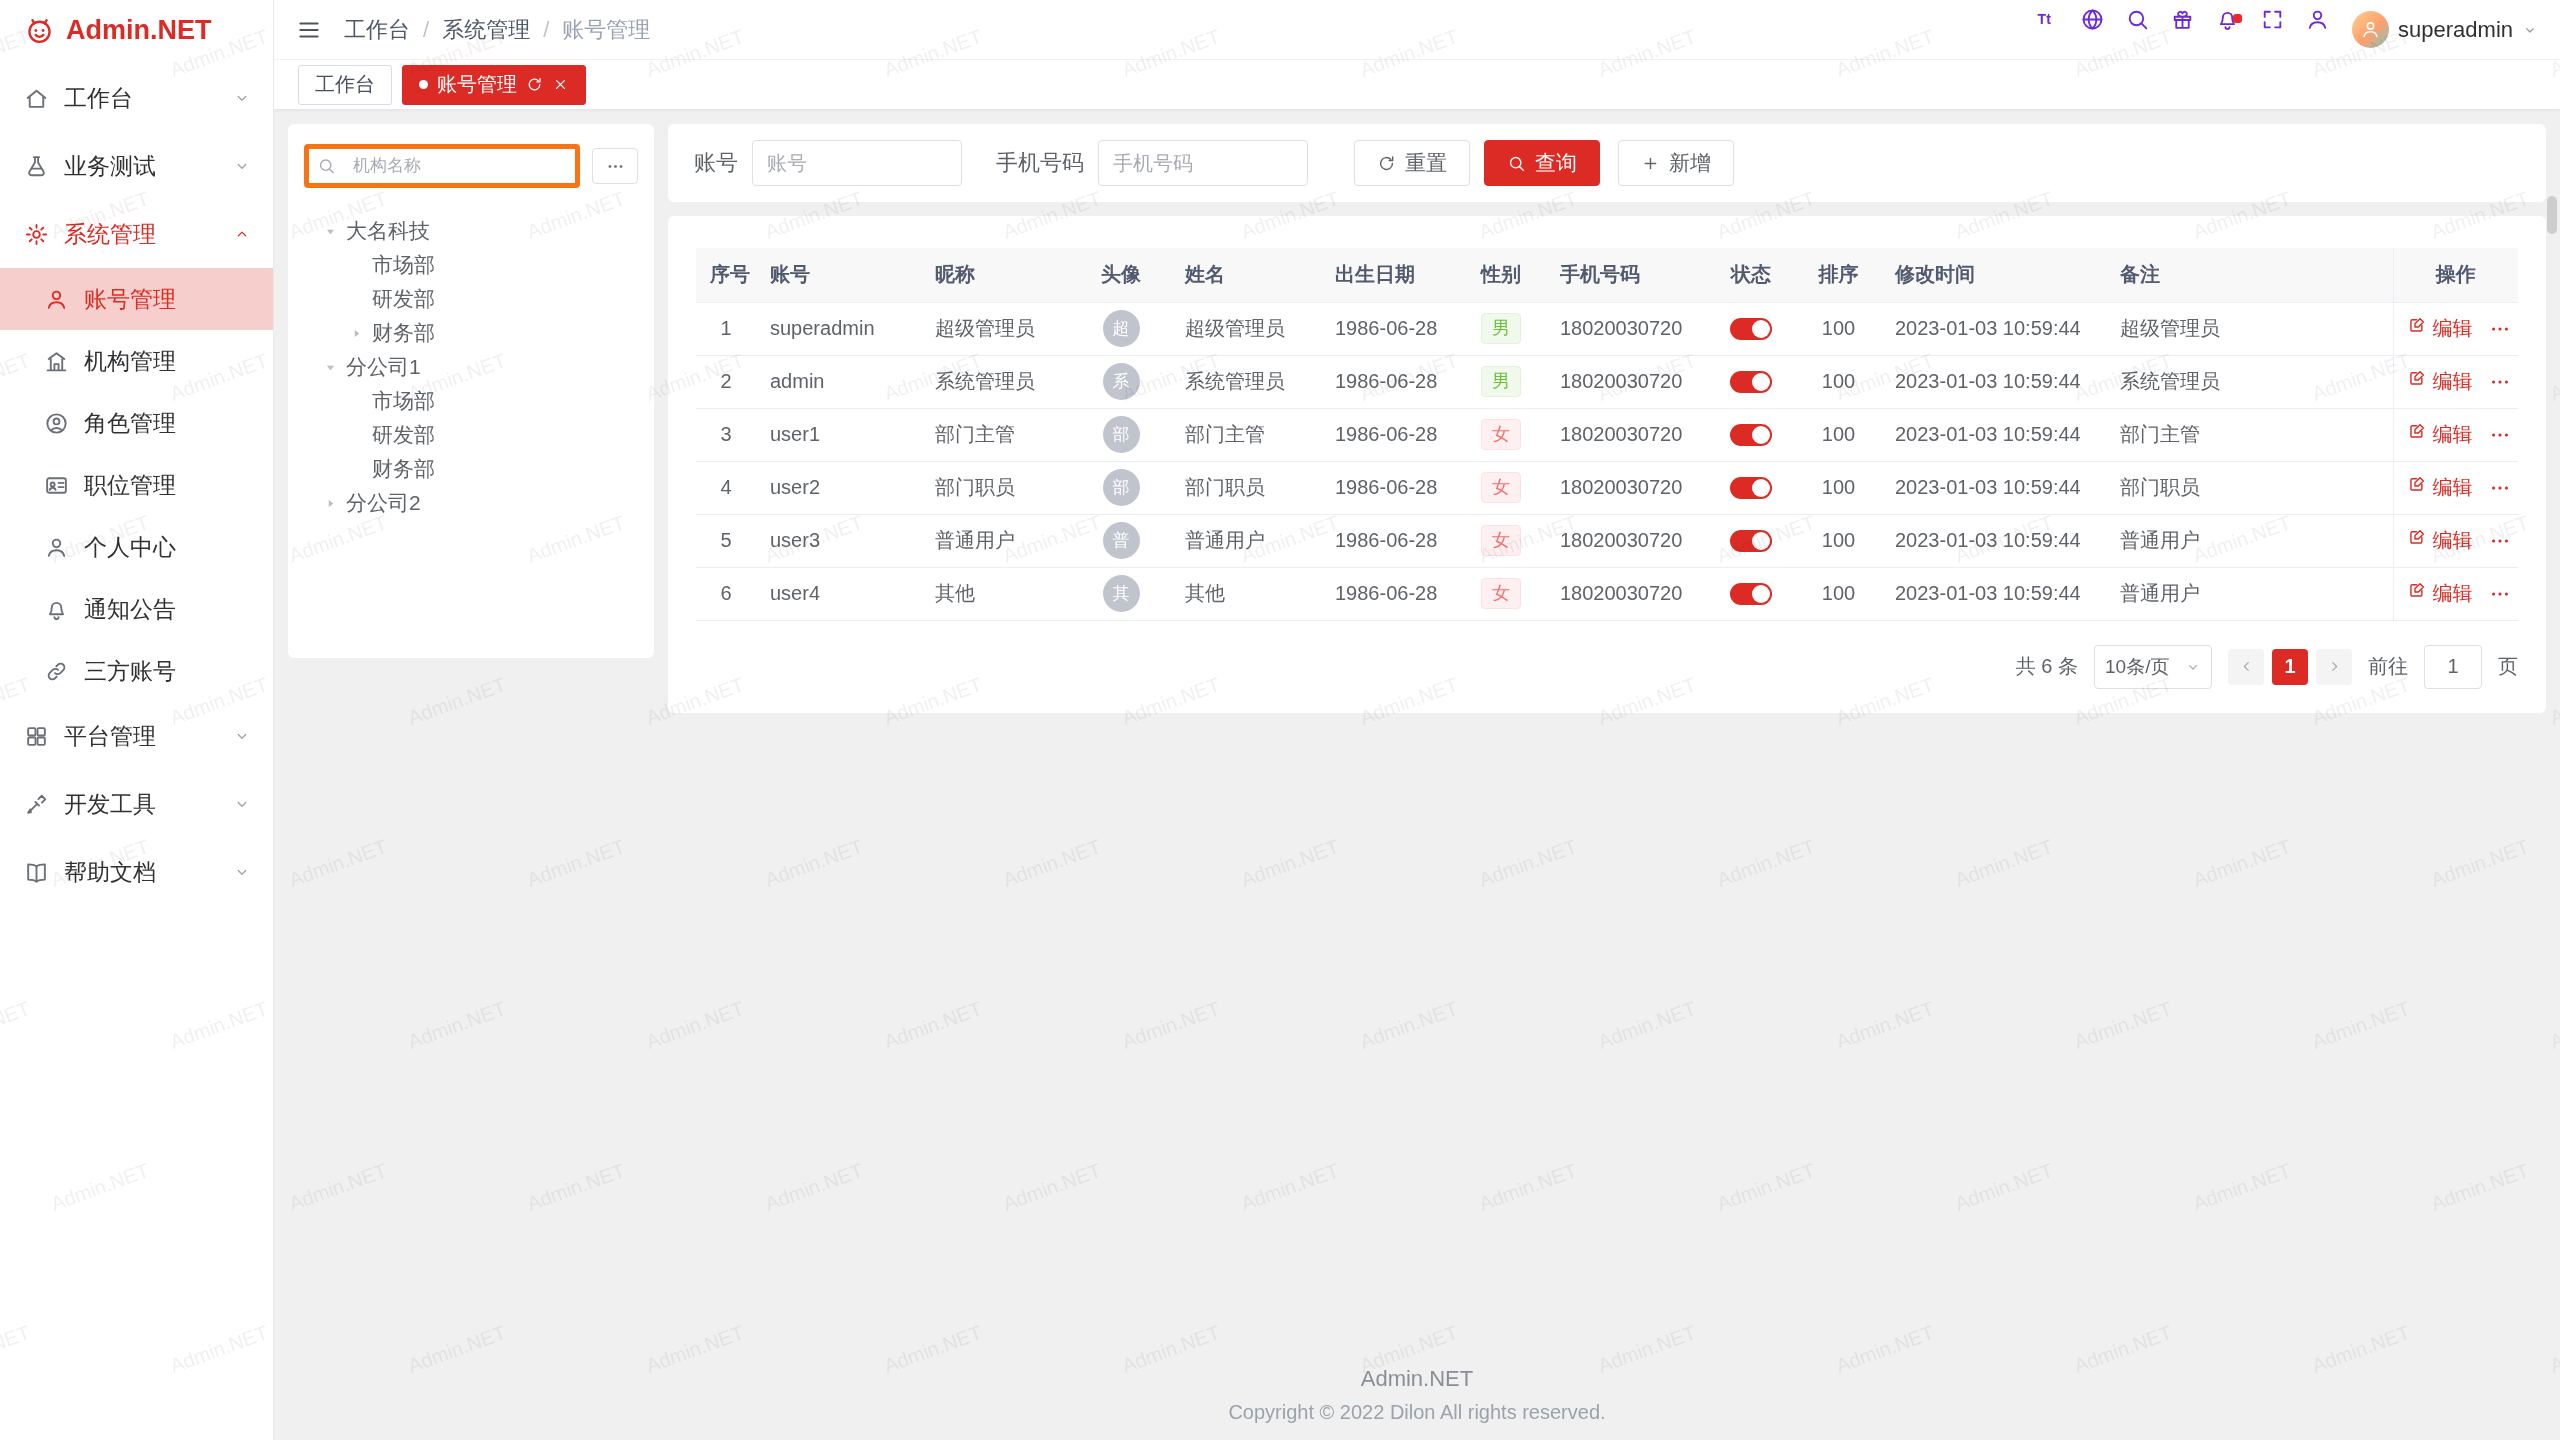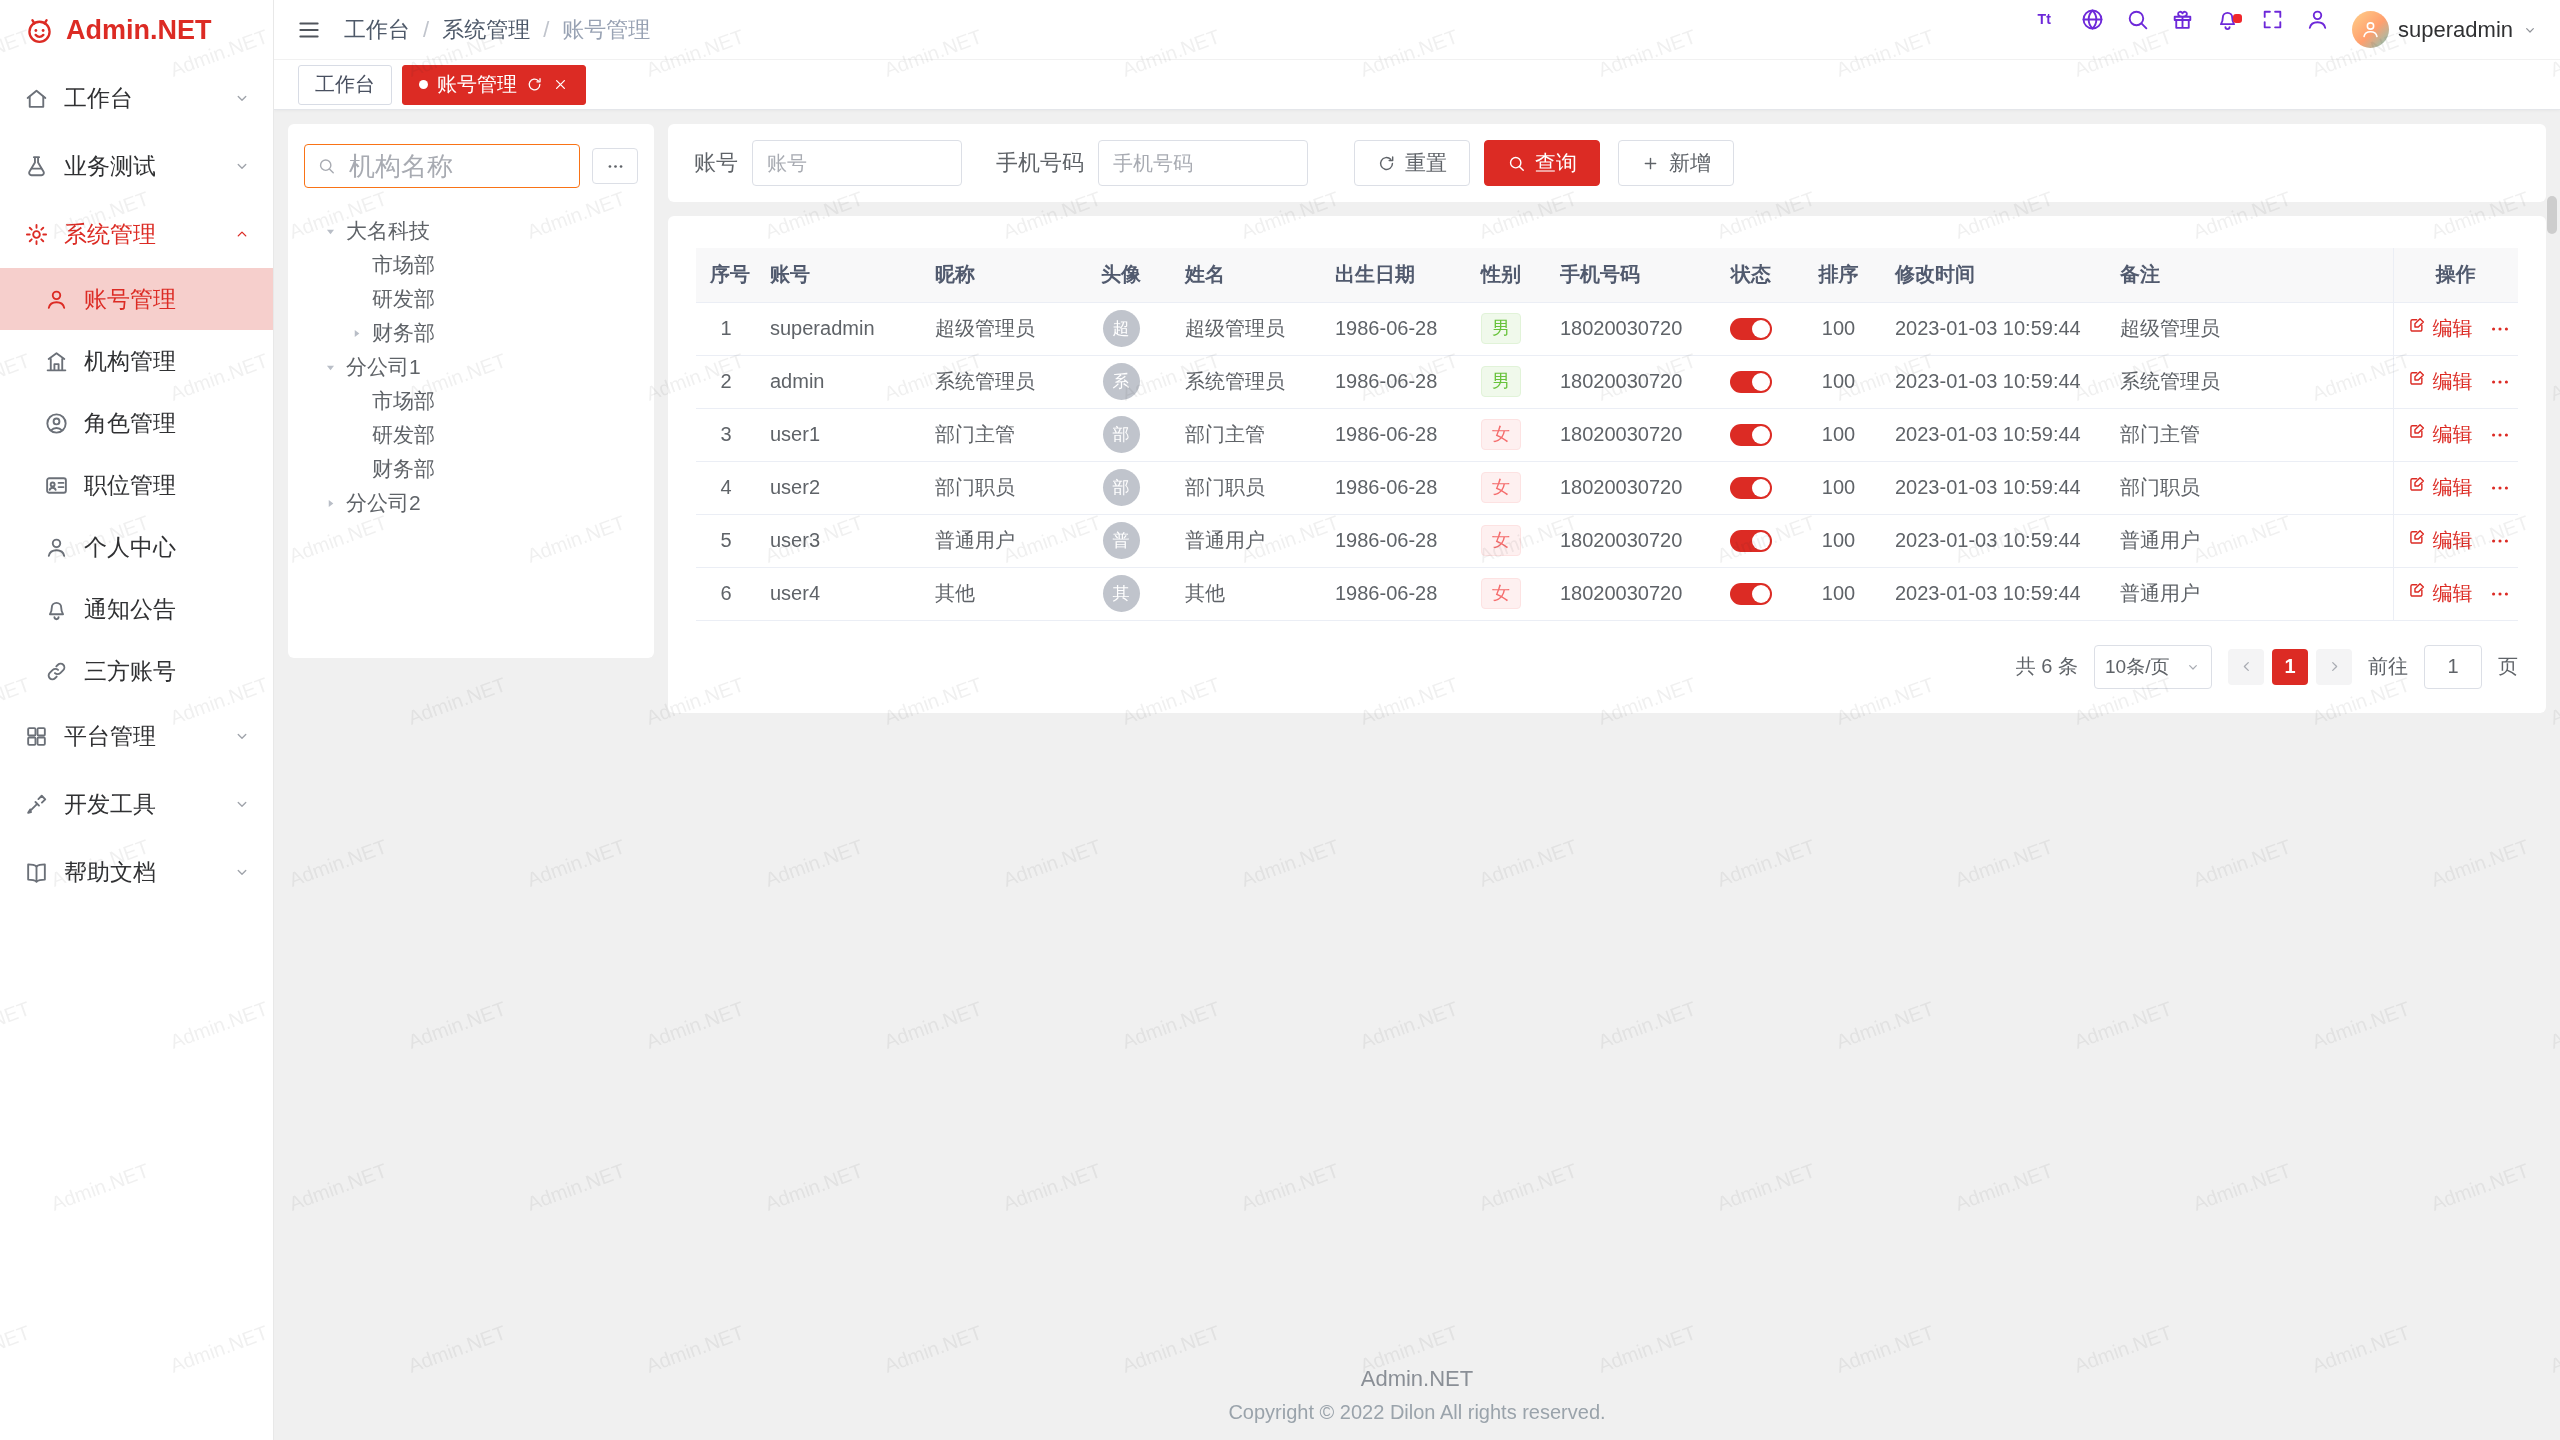"机构名称" .org-search input { border: 1px solid #f97316 -> 5px solid #f97316; font-size: 26px -> 17px }
